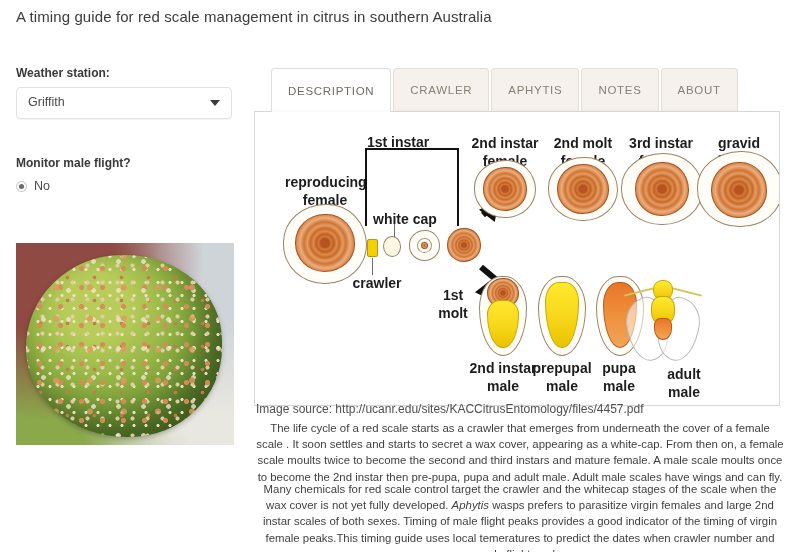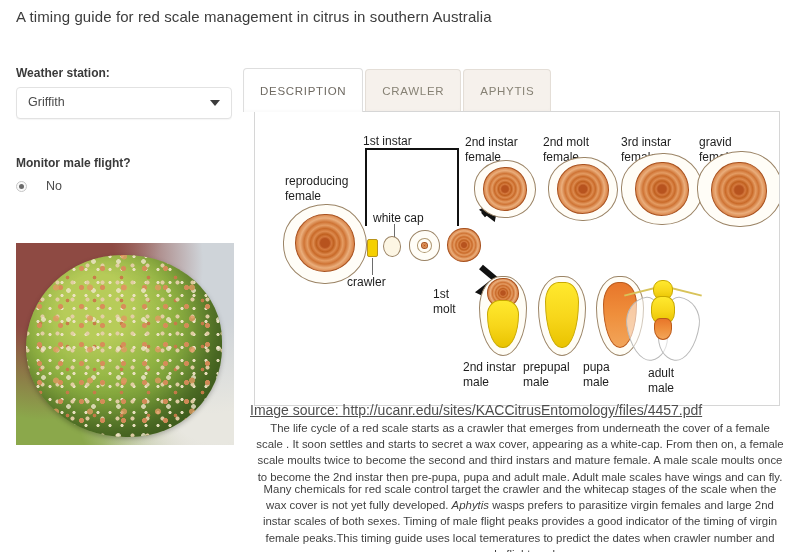"DESCRIPTION" .tabs { align-items: center -> flex-start; left: 243px -> 271px }
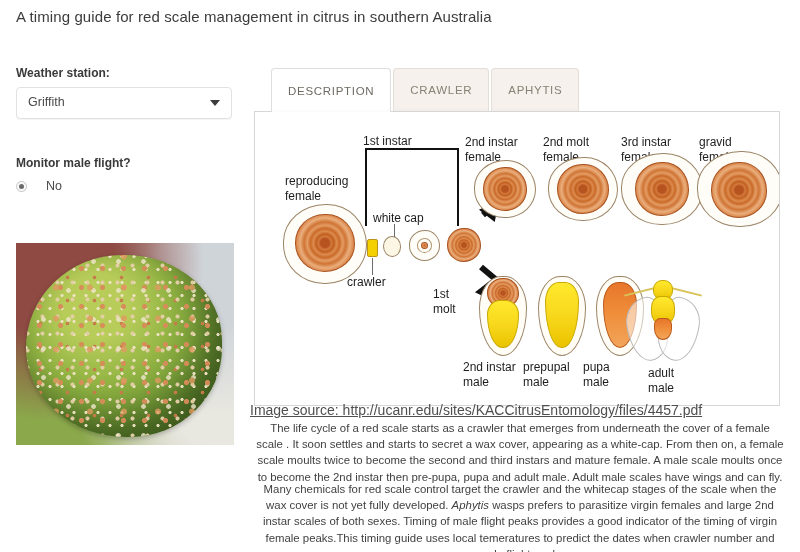"NOTES" div.tab { html: none -> <div>NOTES</div> }
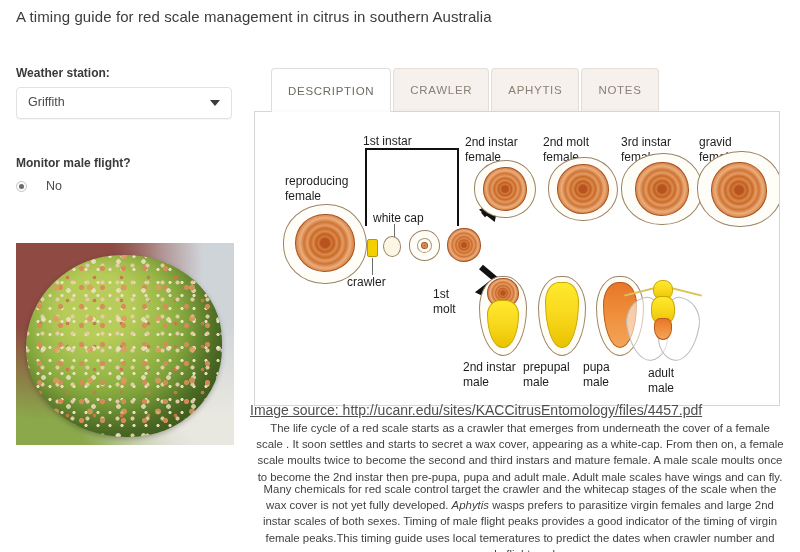"ABOUT" div.tab { html: none -> <div>ABOUT</div> }
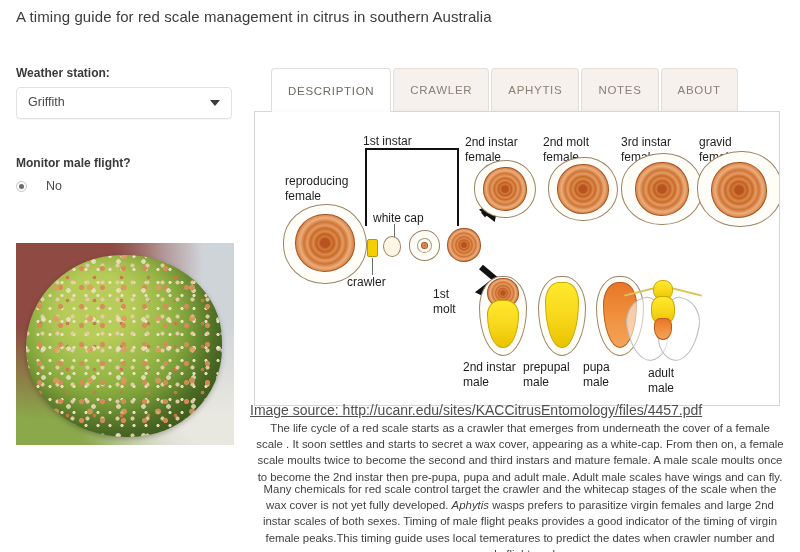"1st instar" .dg-label { font-size: 12px -> 14px; font-weight: 400 -> 700; text-align: none -> center }
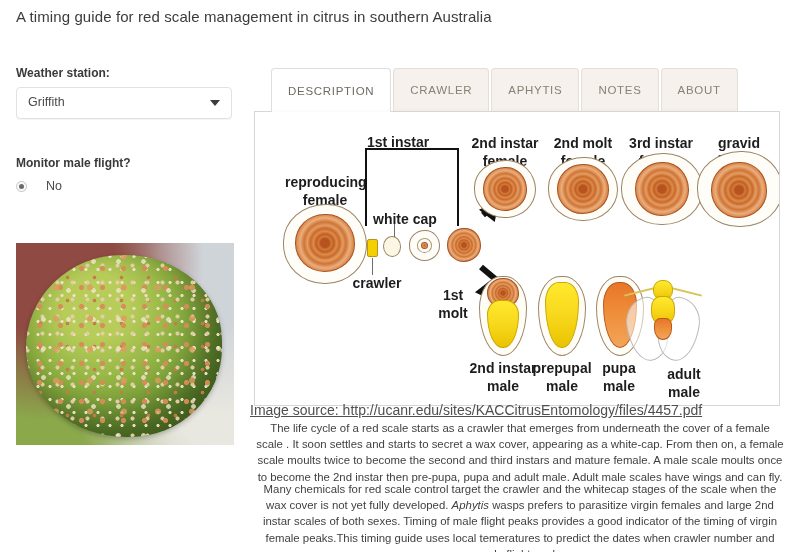"No" .radio-row { gap: 12px -> none }
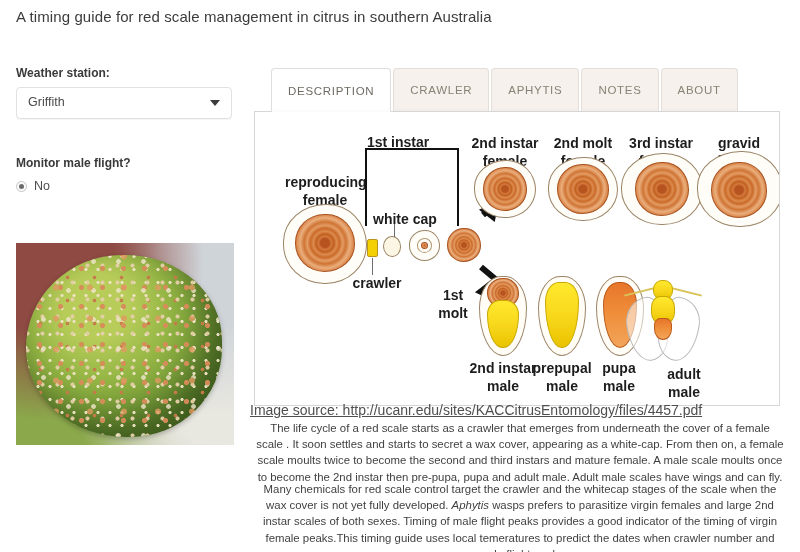"Image source:" .caption { font-size: 14px -> 12px; left: 250px -> 256px; text-decoration: underline -> none }
